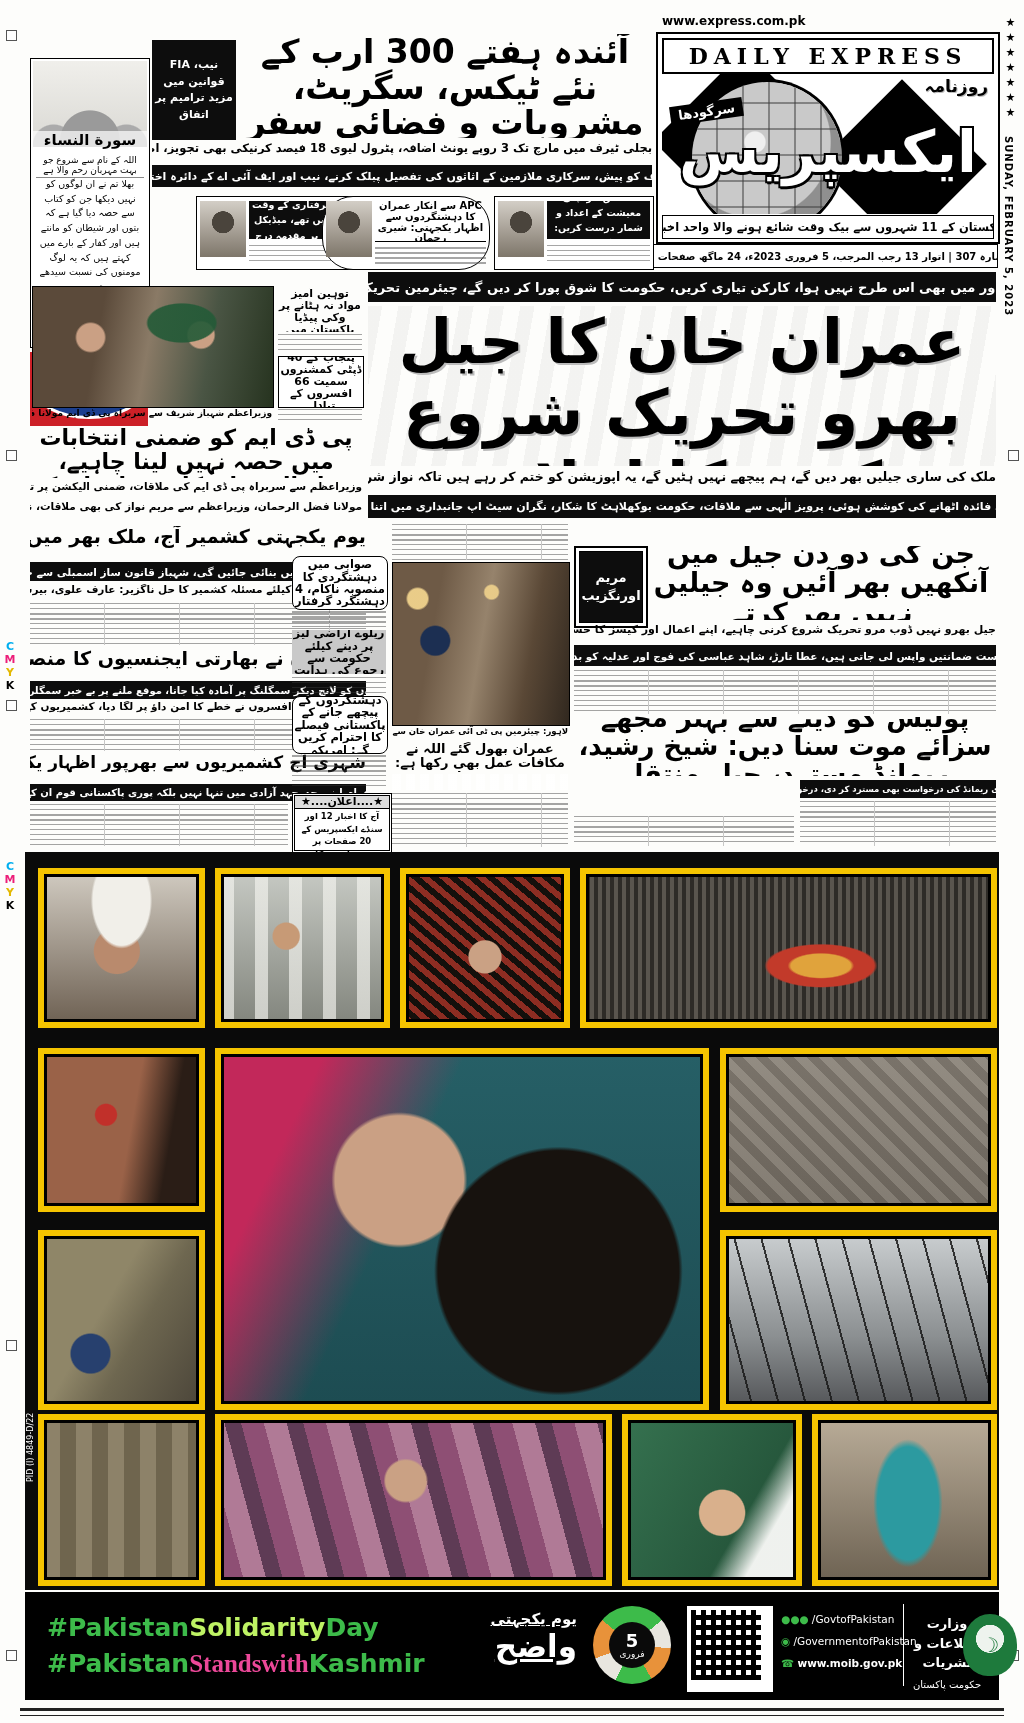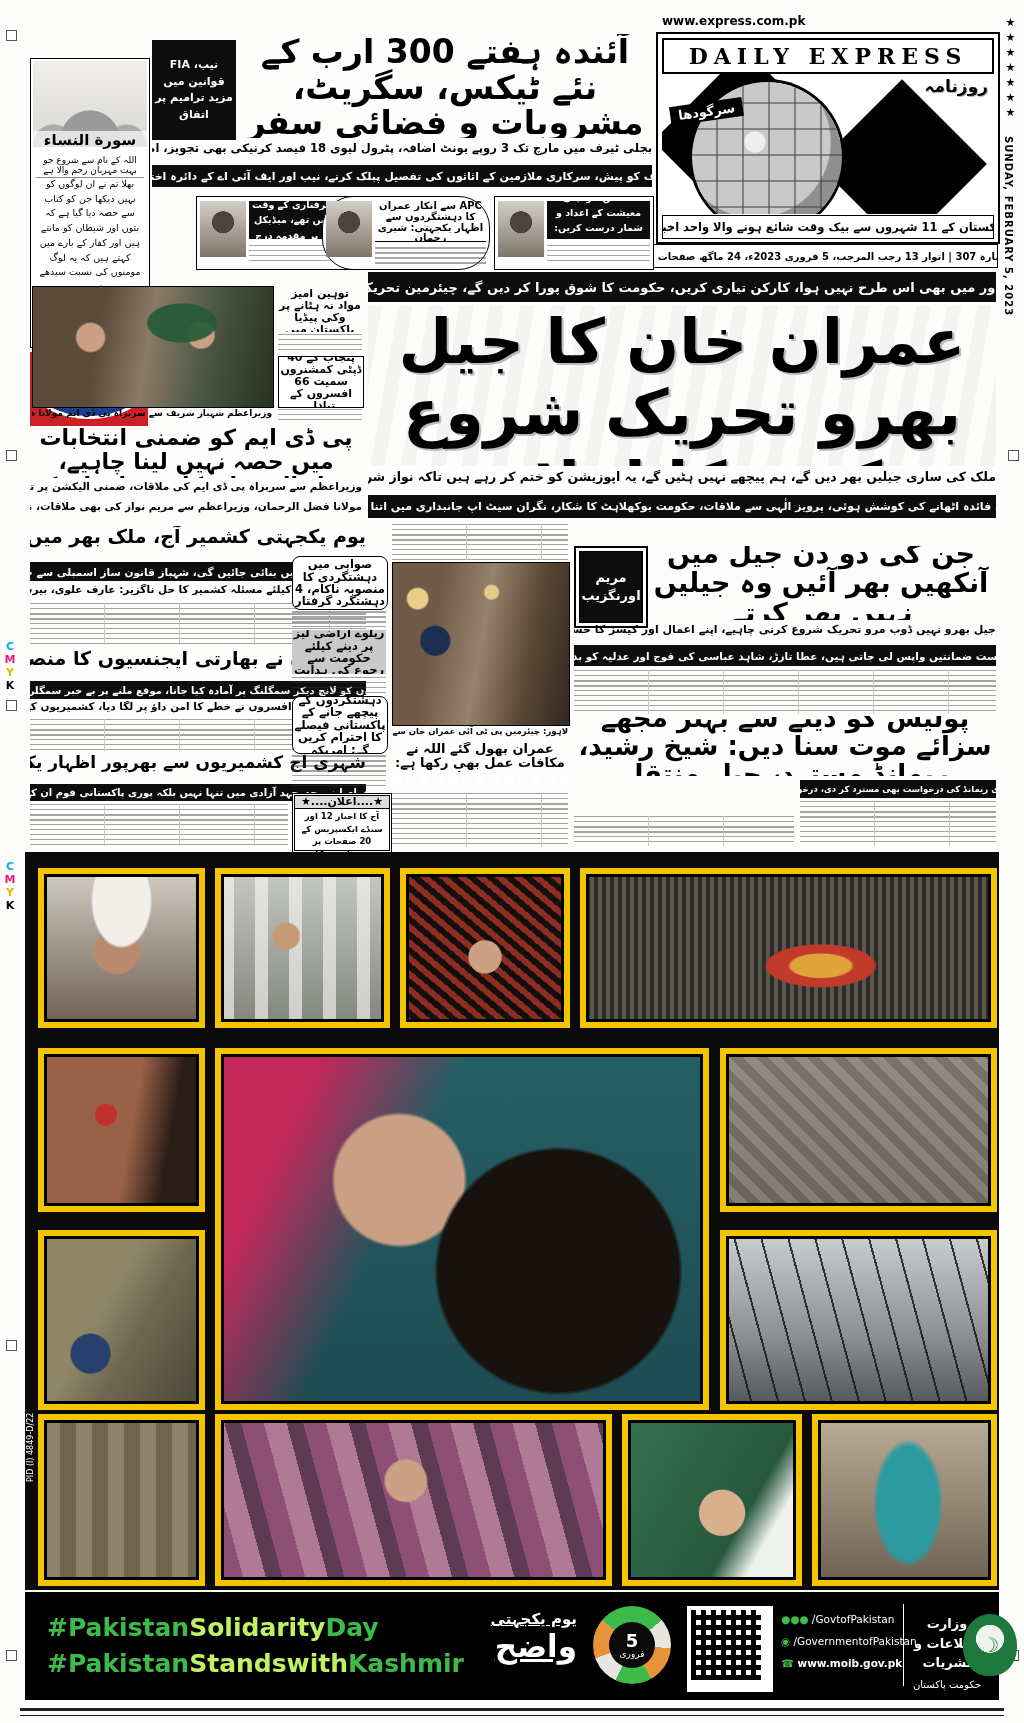"ایکسپریس" div.abs { html: none -> <div>ایکسپریس</div> }
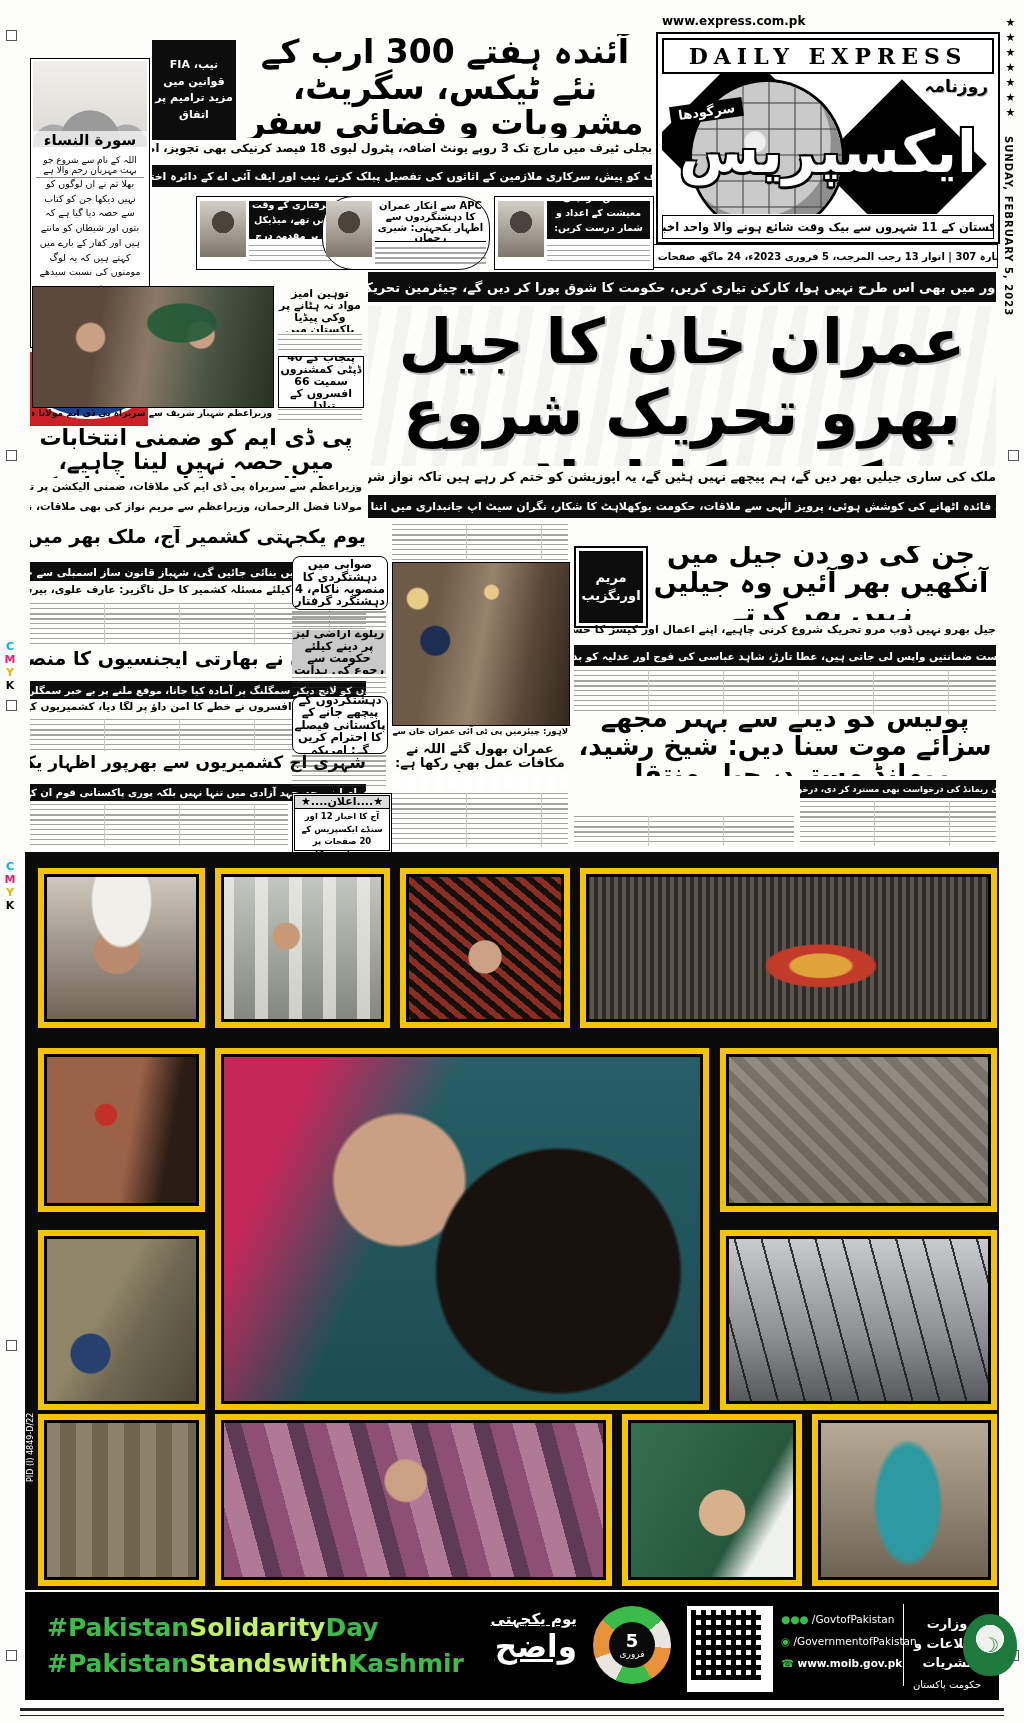"Standswith" span { color: #bef264 -> #ec4899; font-family: none -> Liberation Serif, serif }
